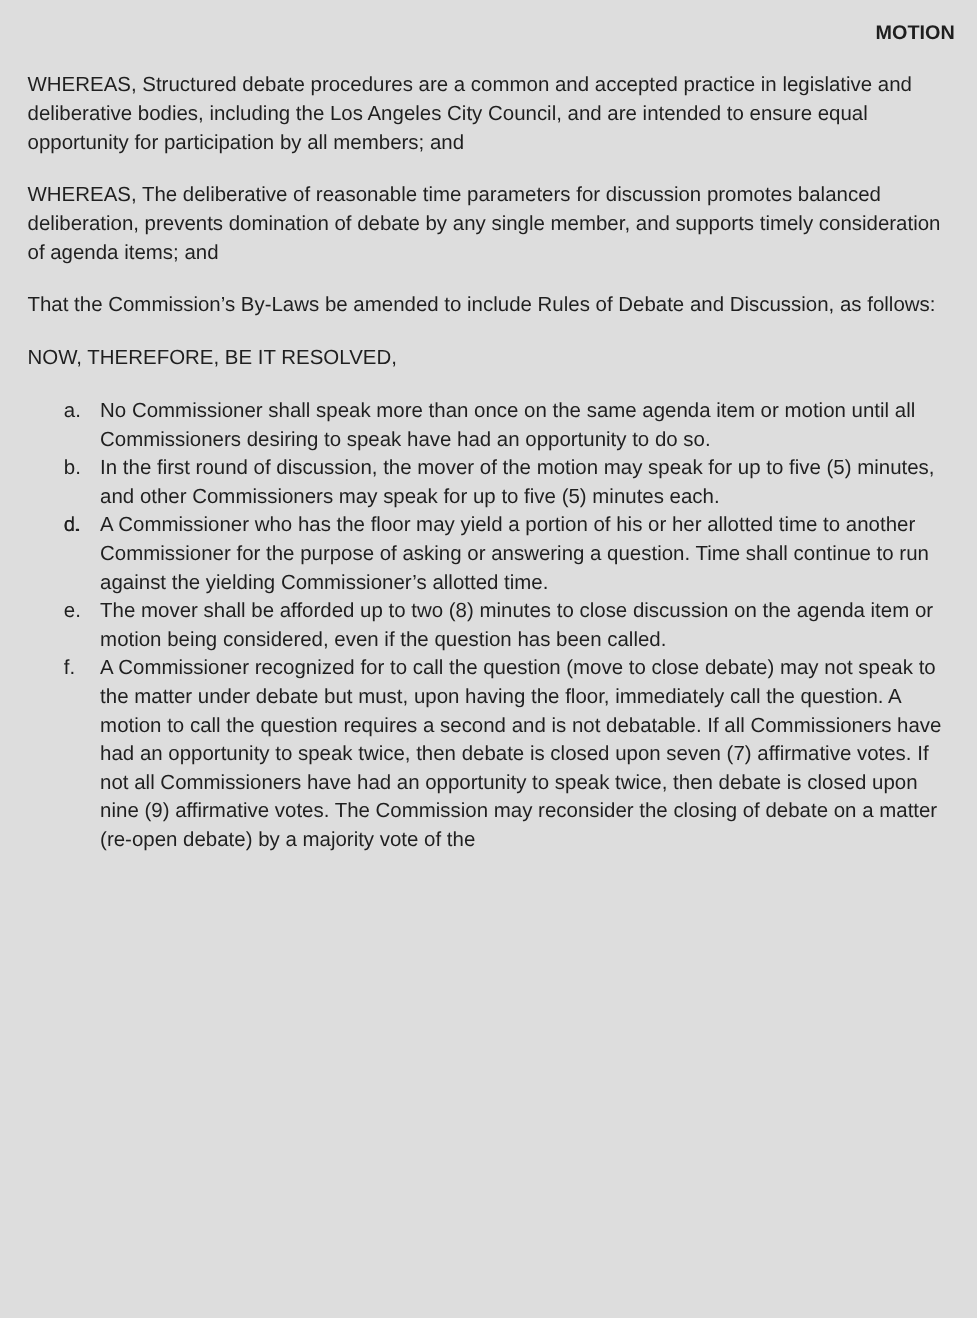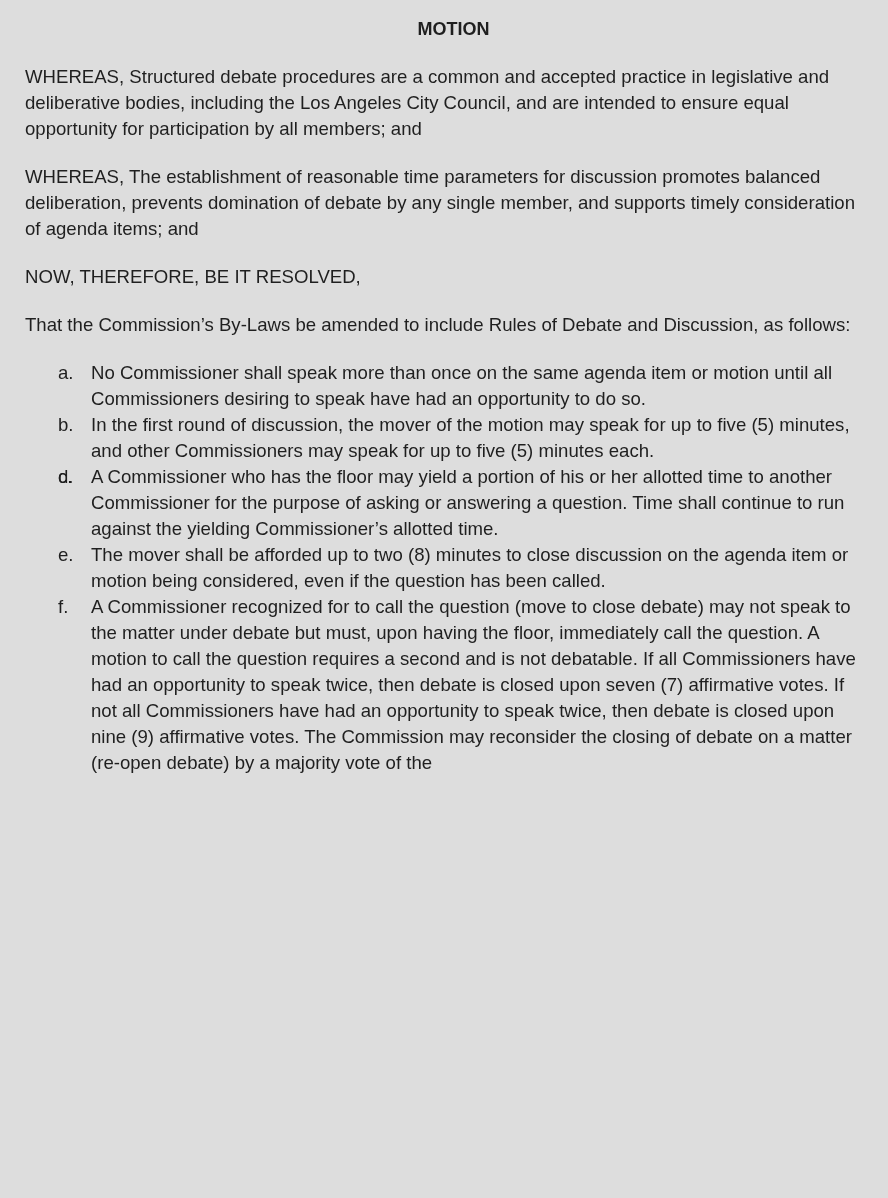"MOTION" .title { text-align: center -> right }
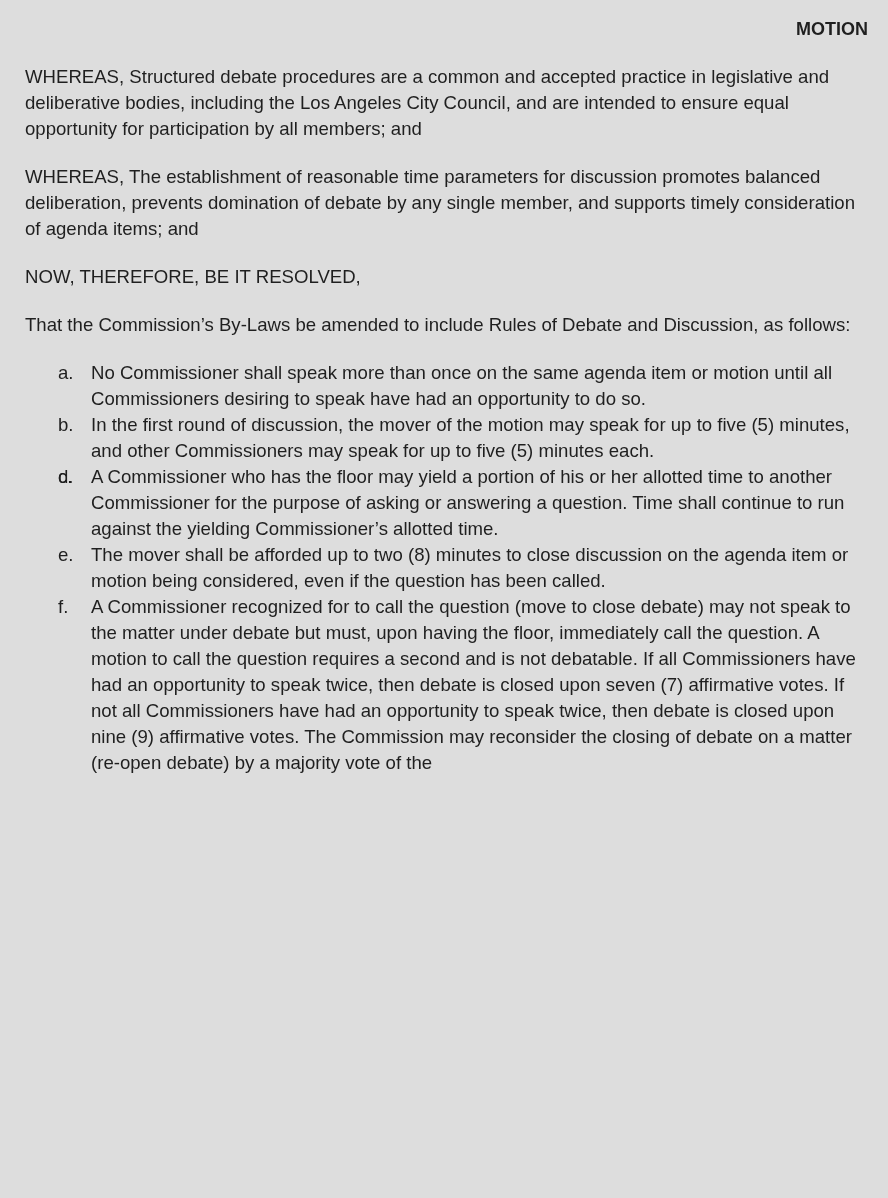"WHEREAS, The establishment of reasonable" p { text: establishment -> deliberative }
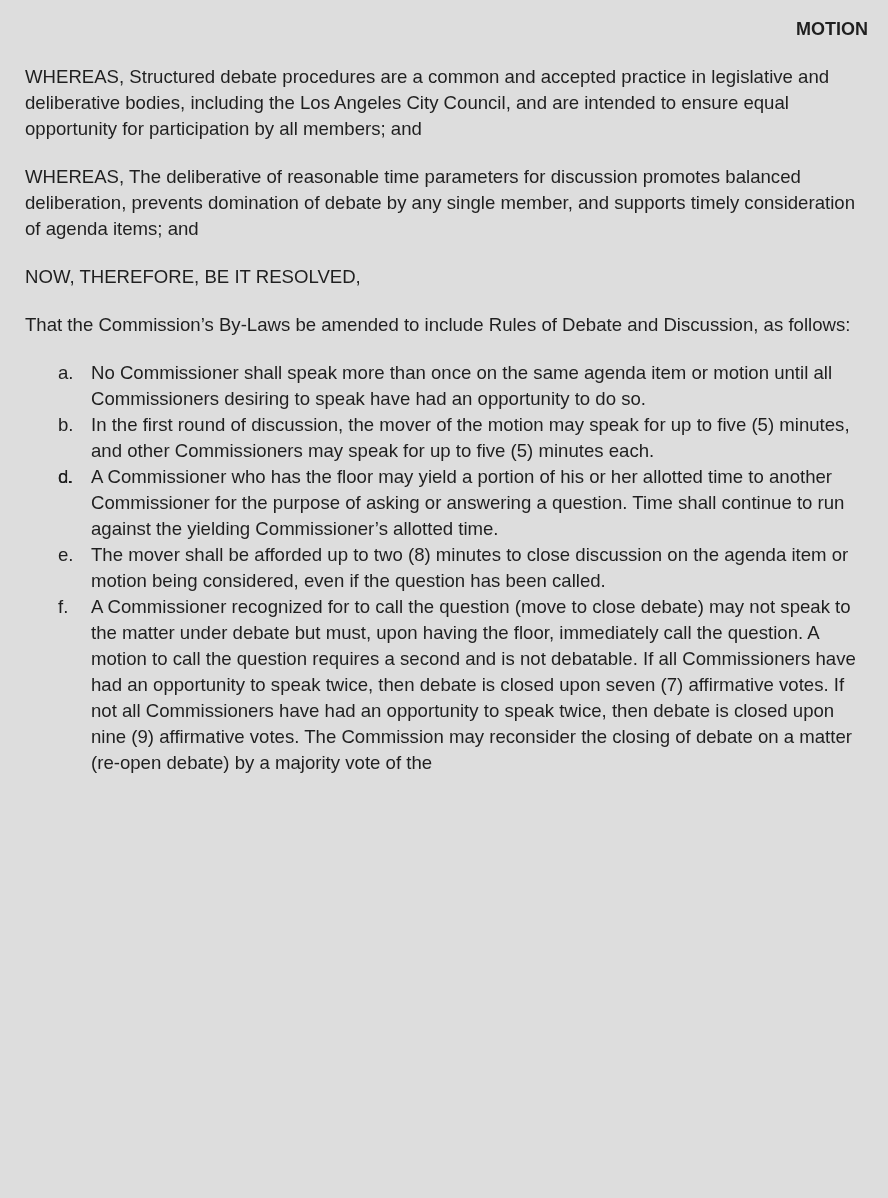"NOW, THEREFORE, BE IT RESOLVED," p { order: before "That the Commission’s By-Laws be" -> after "That the Commission’s By-Laws be" }
